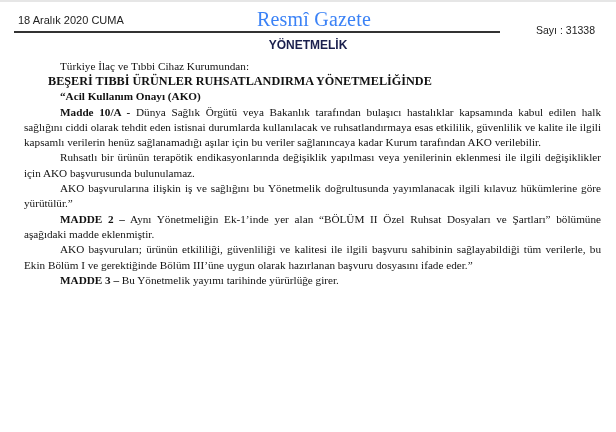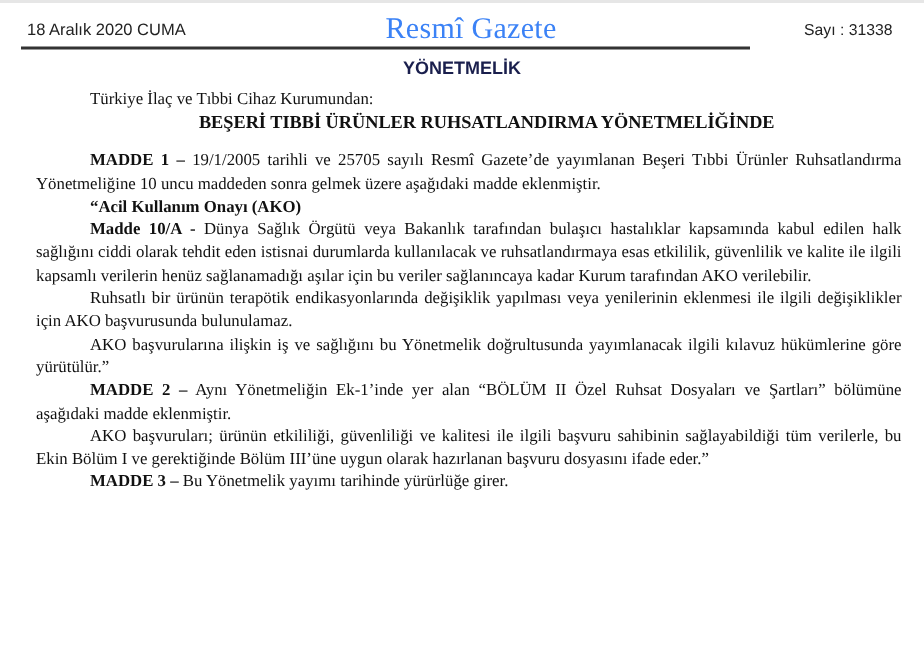"Sayı : 31338" .hdr-issue { top: 6px -> 16px }
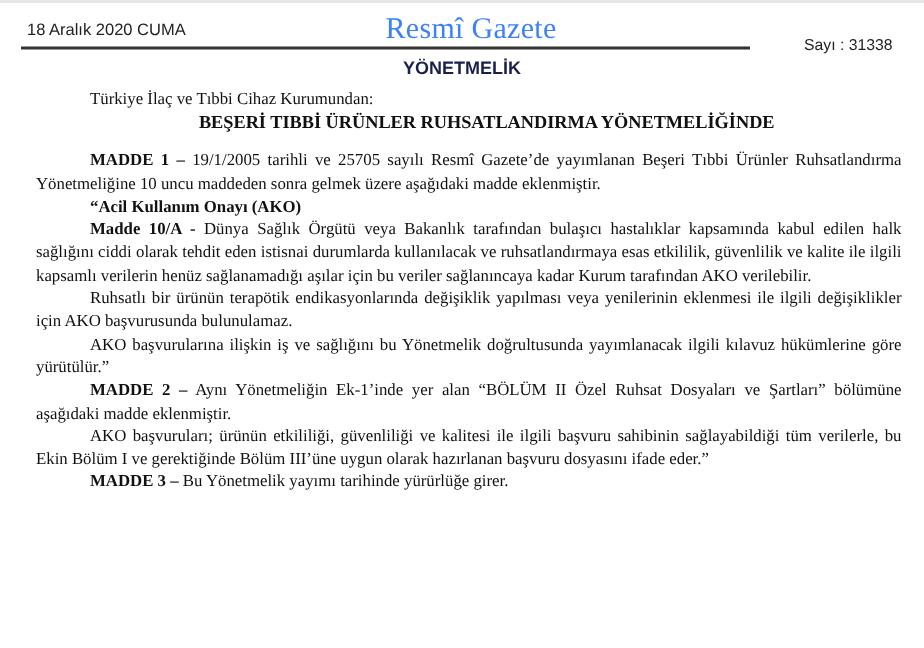"BEŞERİ TIBBİ ÜRÜNLER RUHSATLANDIRMA" .doc-title { text-align: center -> left }
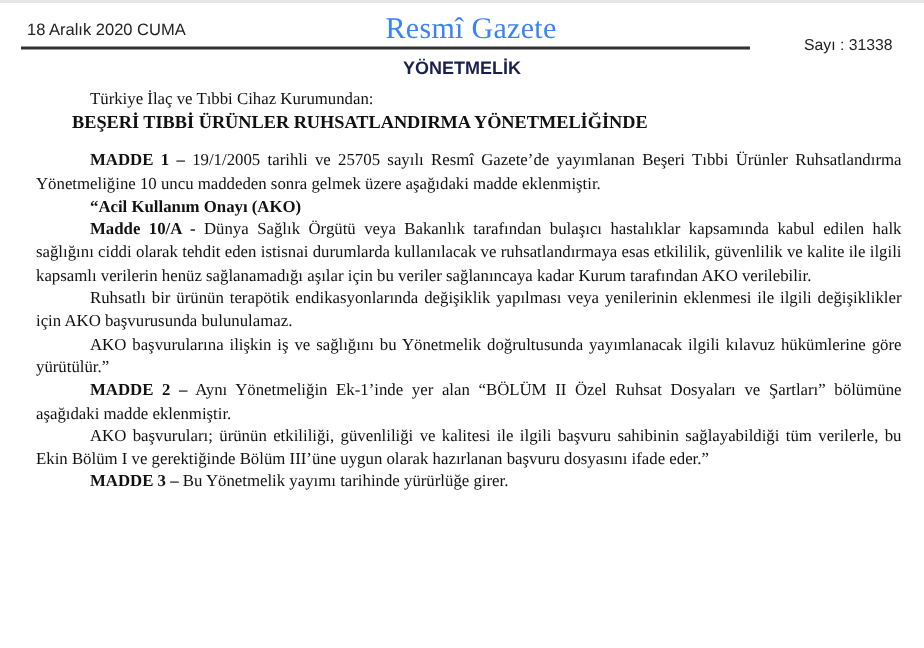"MADDE 1 – 19/1/2005 tarihli" p.p { html: <p><span>MADDE 1 –</span><span> 19/1/2005 tarihli ve 25705 sayılı Resmî Gazete’de yayımlanan Beşeri Tıbbi Ürünler Ruhsatlandırma Yönetmeliğine 10 uncu maddeden sonra gelmek üzere aşağıdaki madde eklenmiştir.</span></p> -> none }
